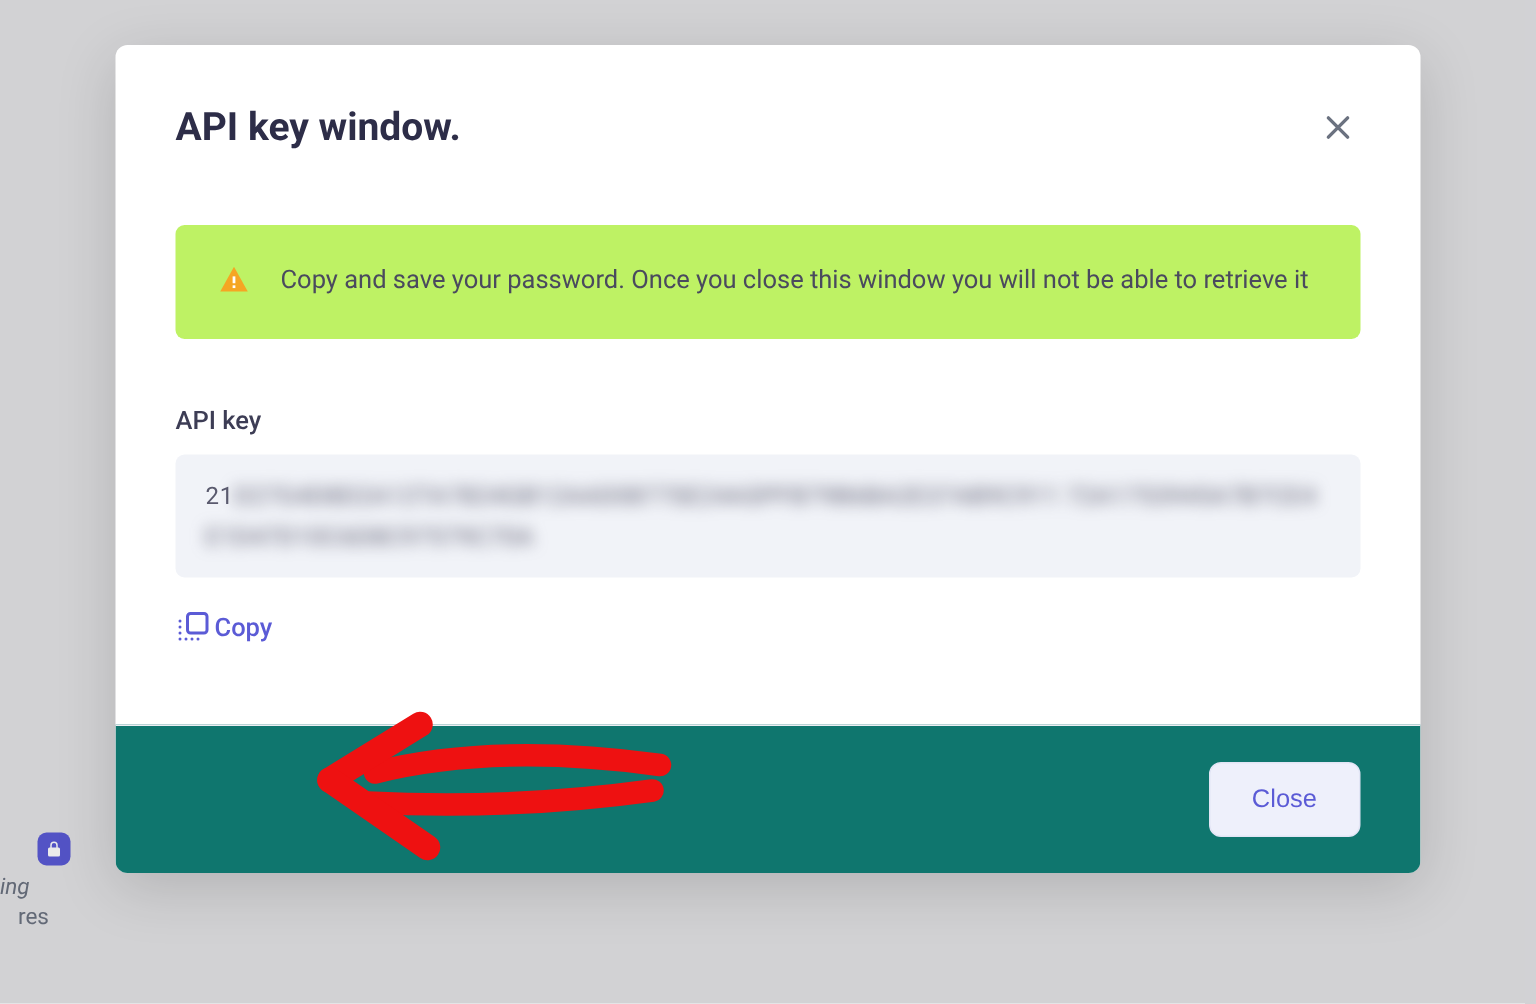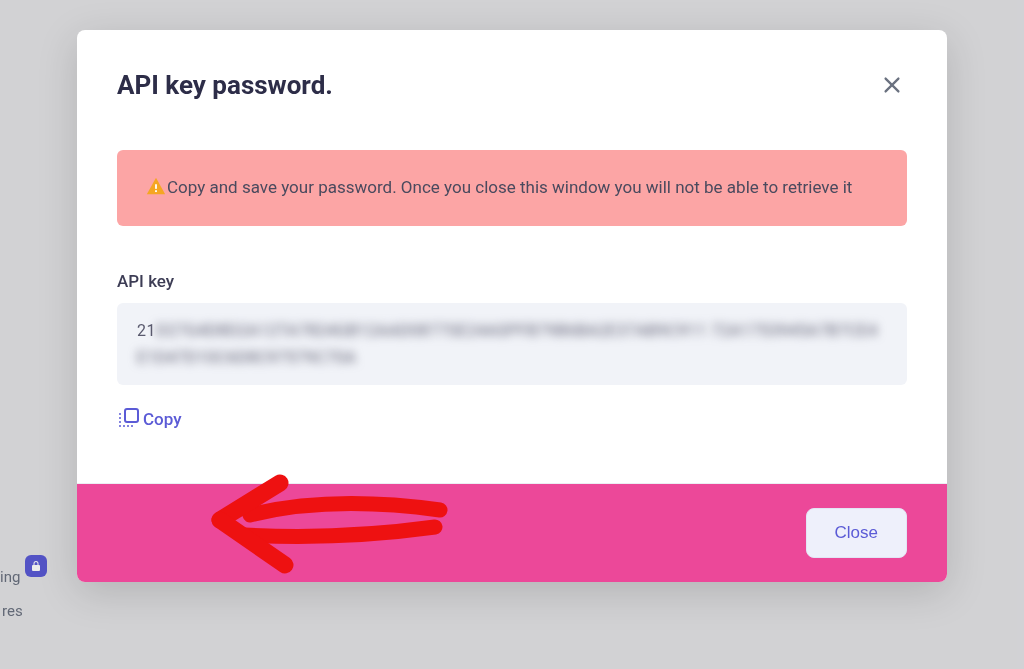"API key password." h2.modal-title { text: password -> window }
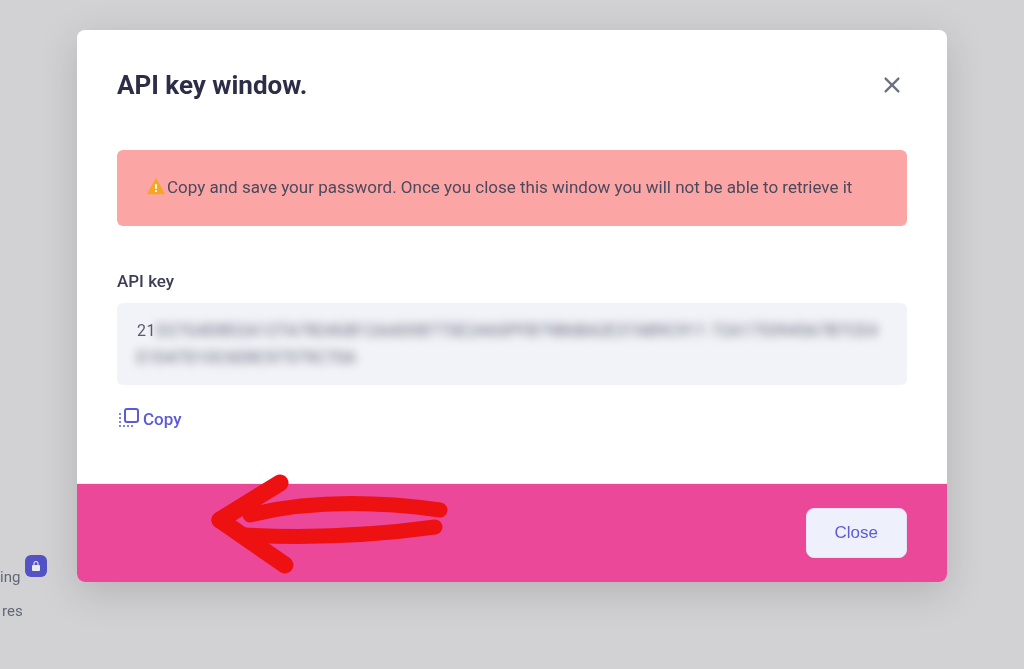"Copy and save your password." .alert { background: #fca5a5 -> #bef264; gap: none -> 20px }
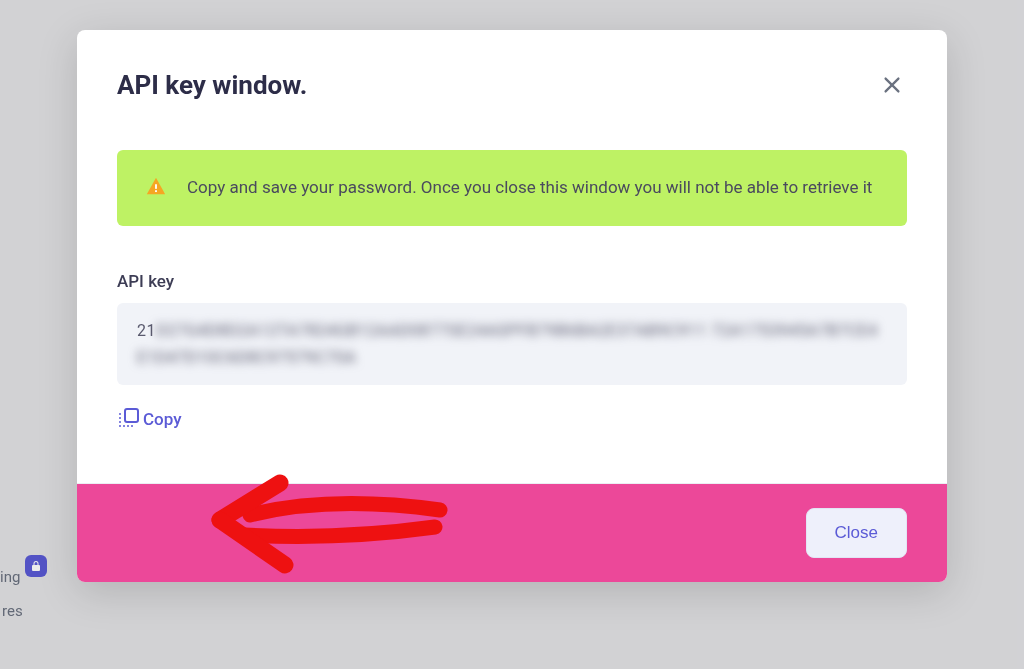"Close" .modal-footer { background: #ec4899 -> #0f766e }
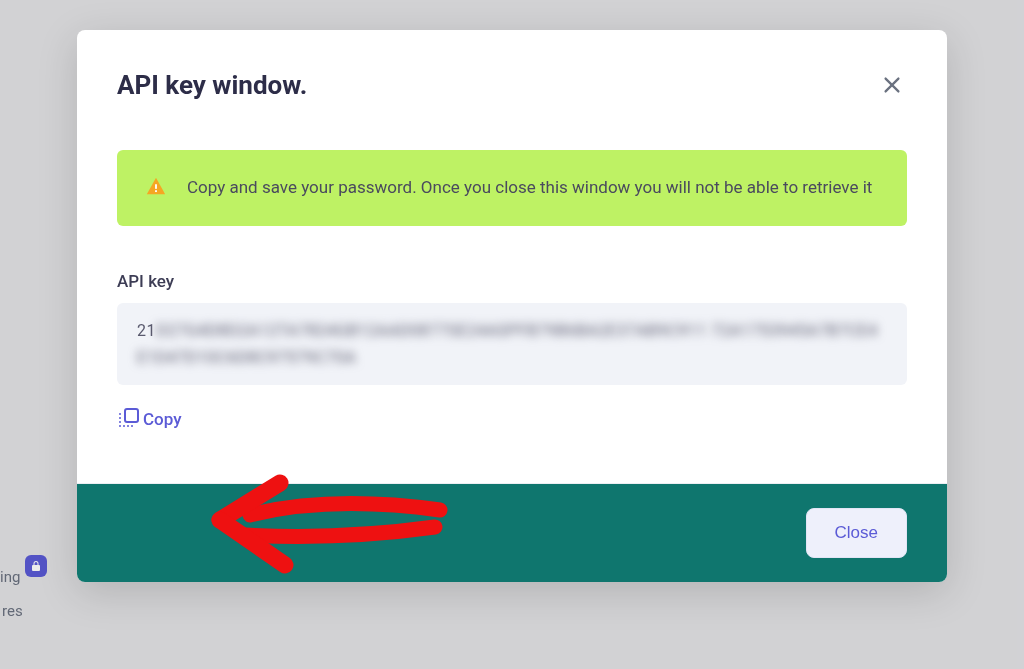"ing" .bg-text-1 { font-style: none -> italic; top: 568px -> 582px }
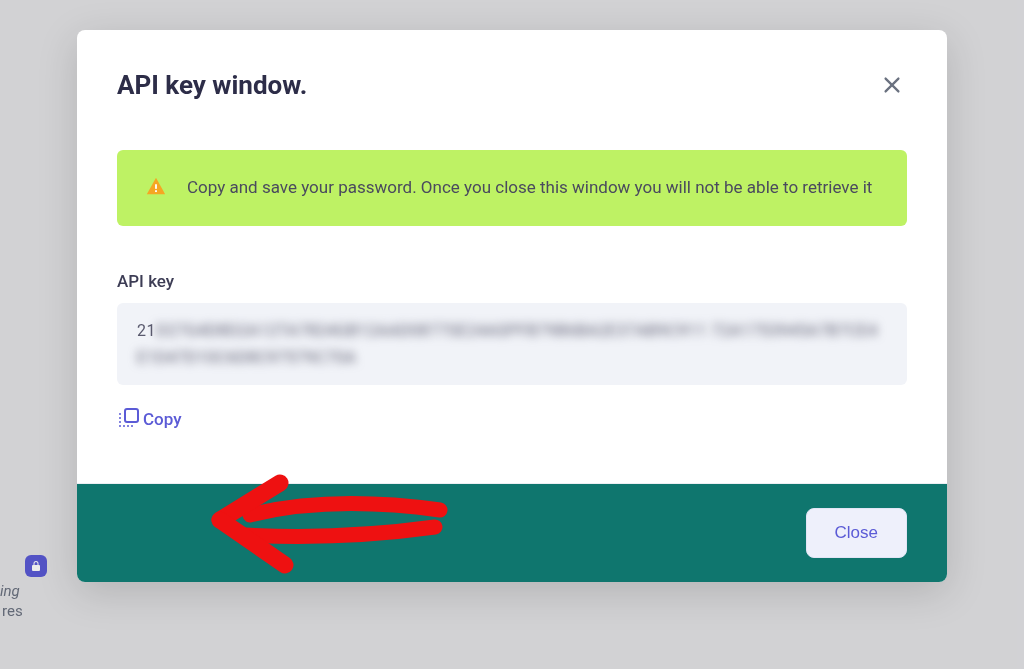"res" .bg-text-2 { left: 2px -> 12px }
